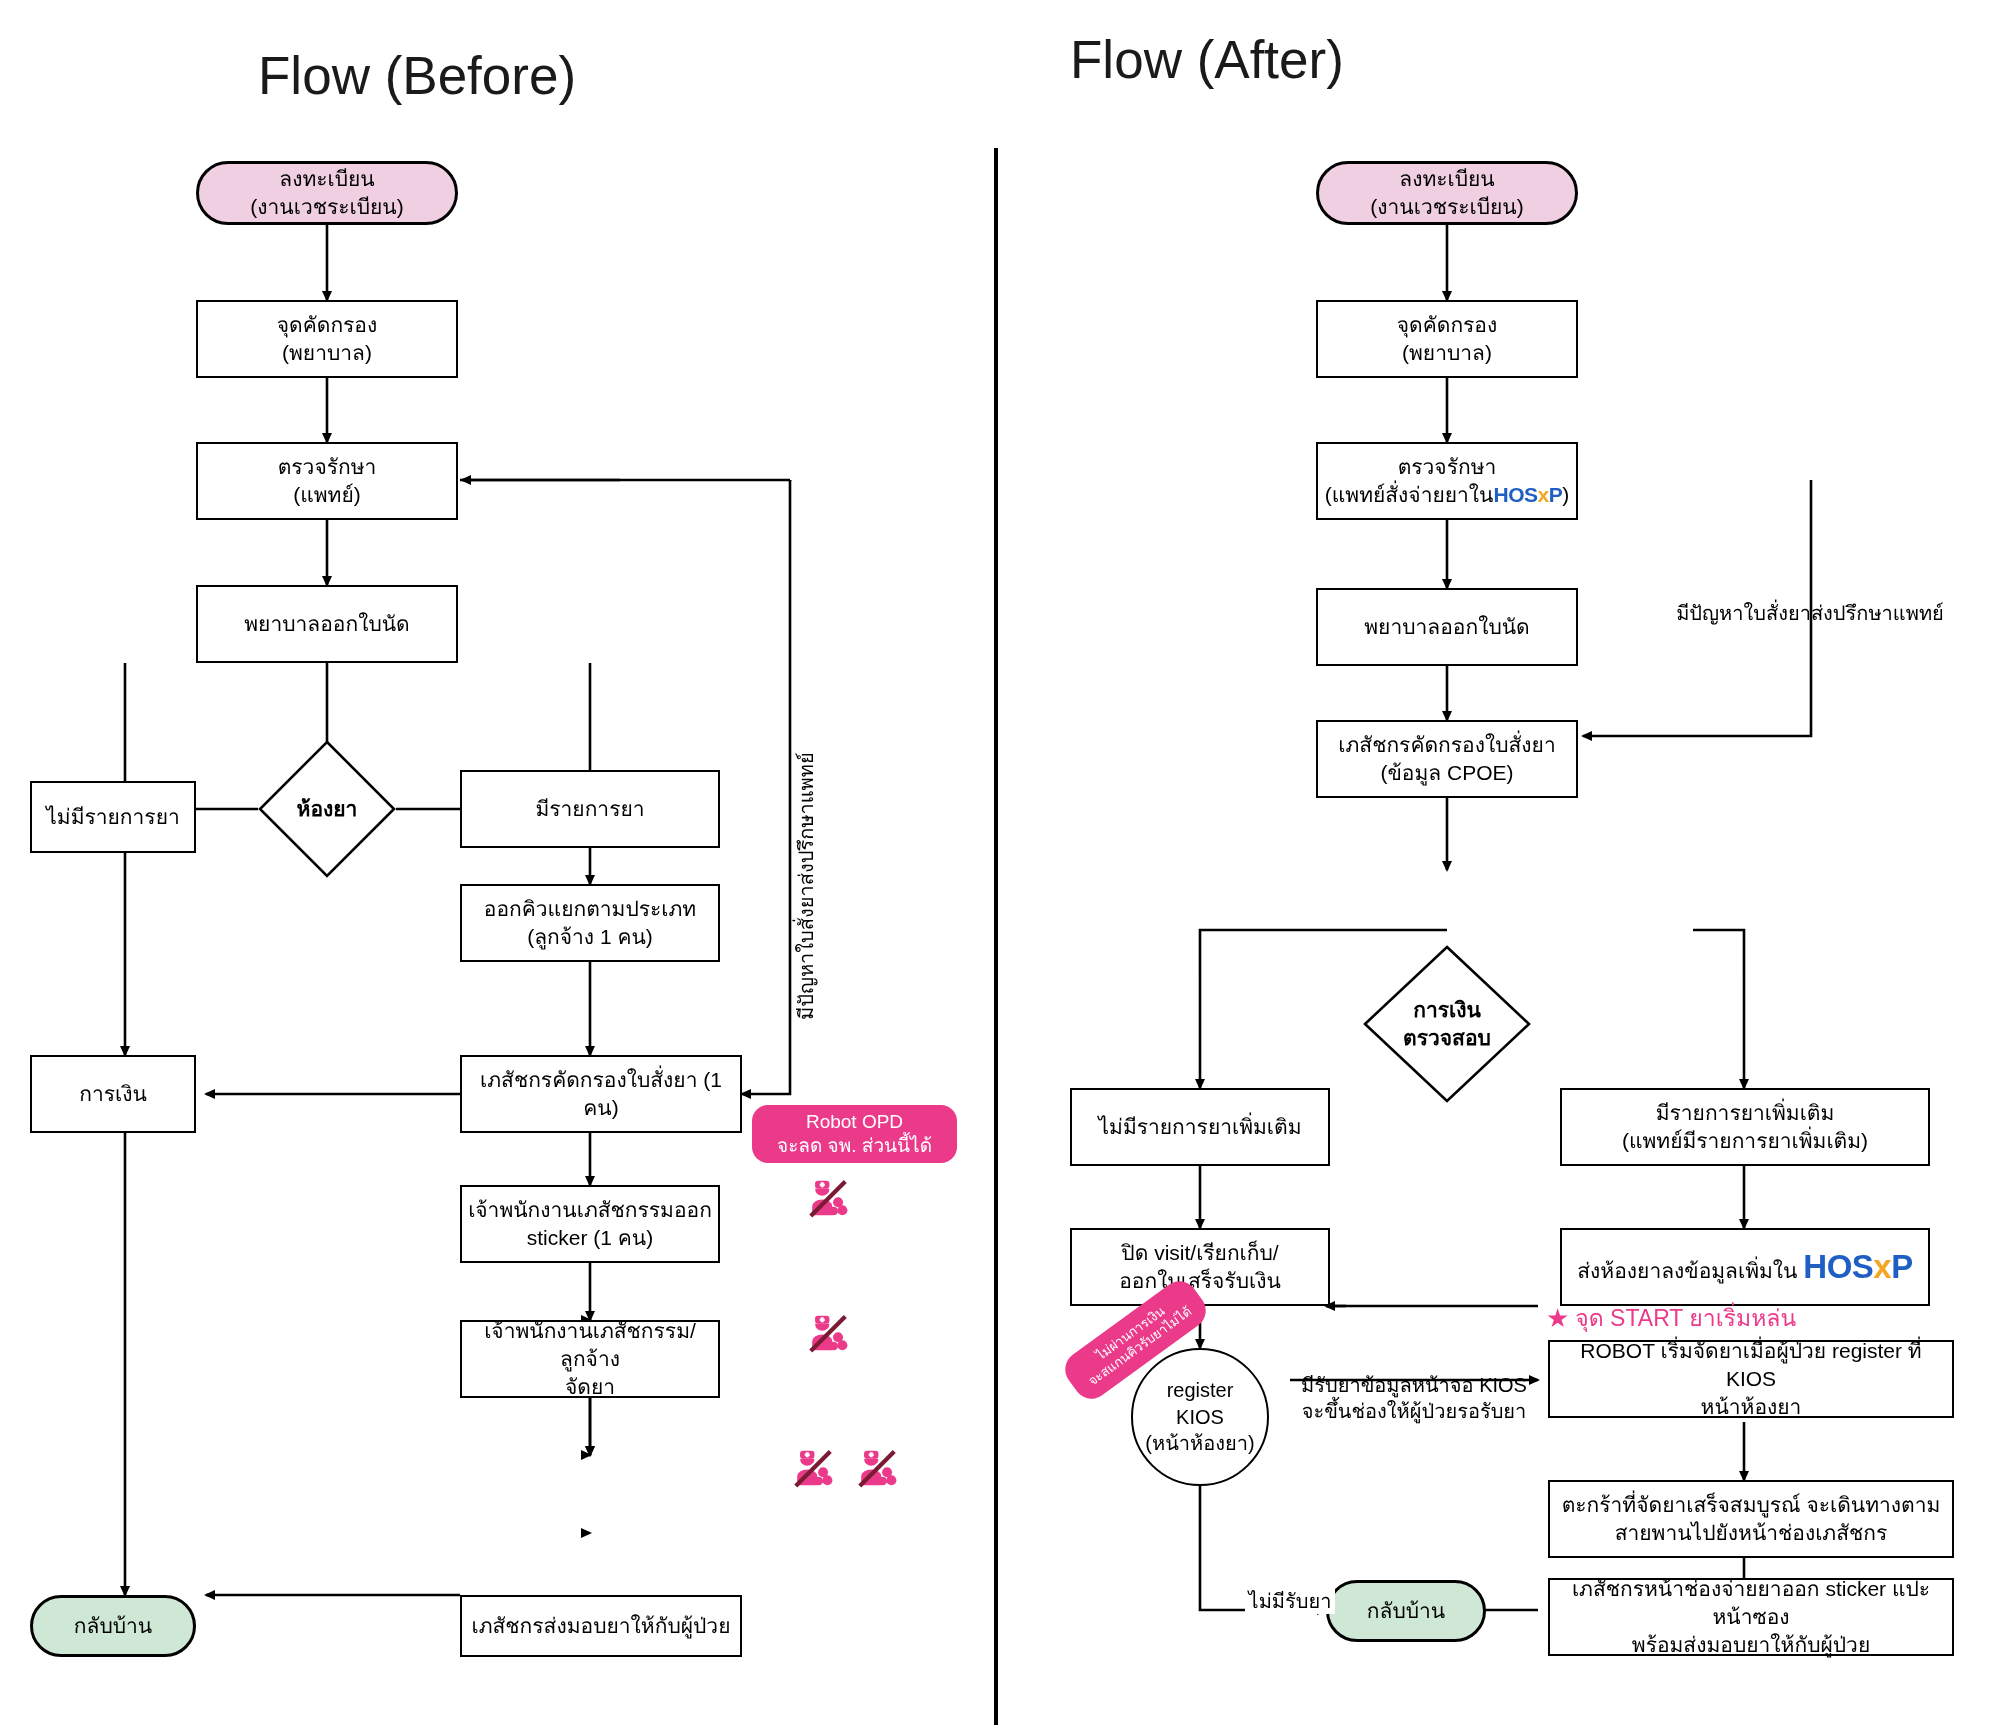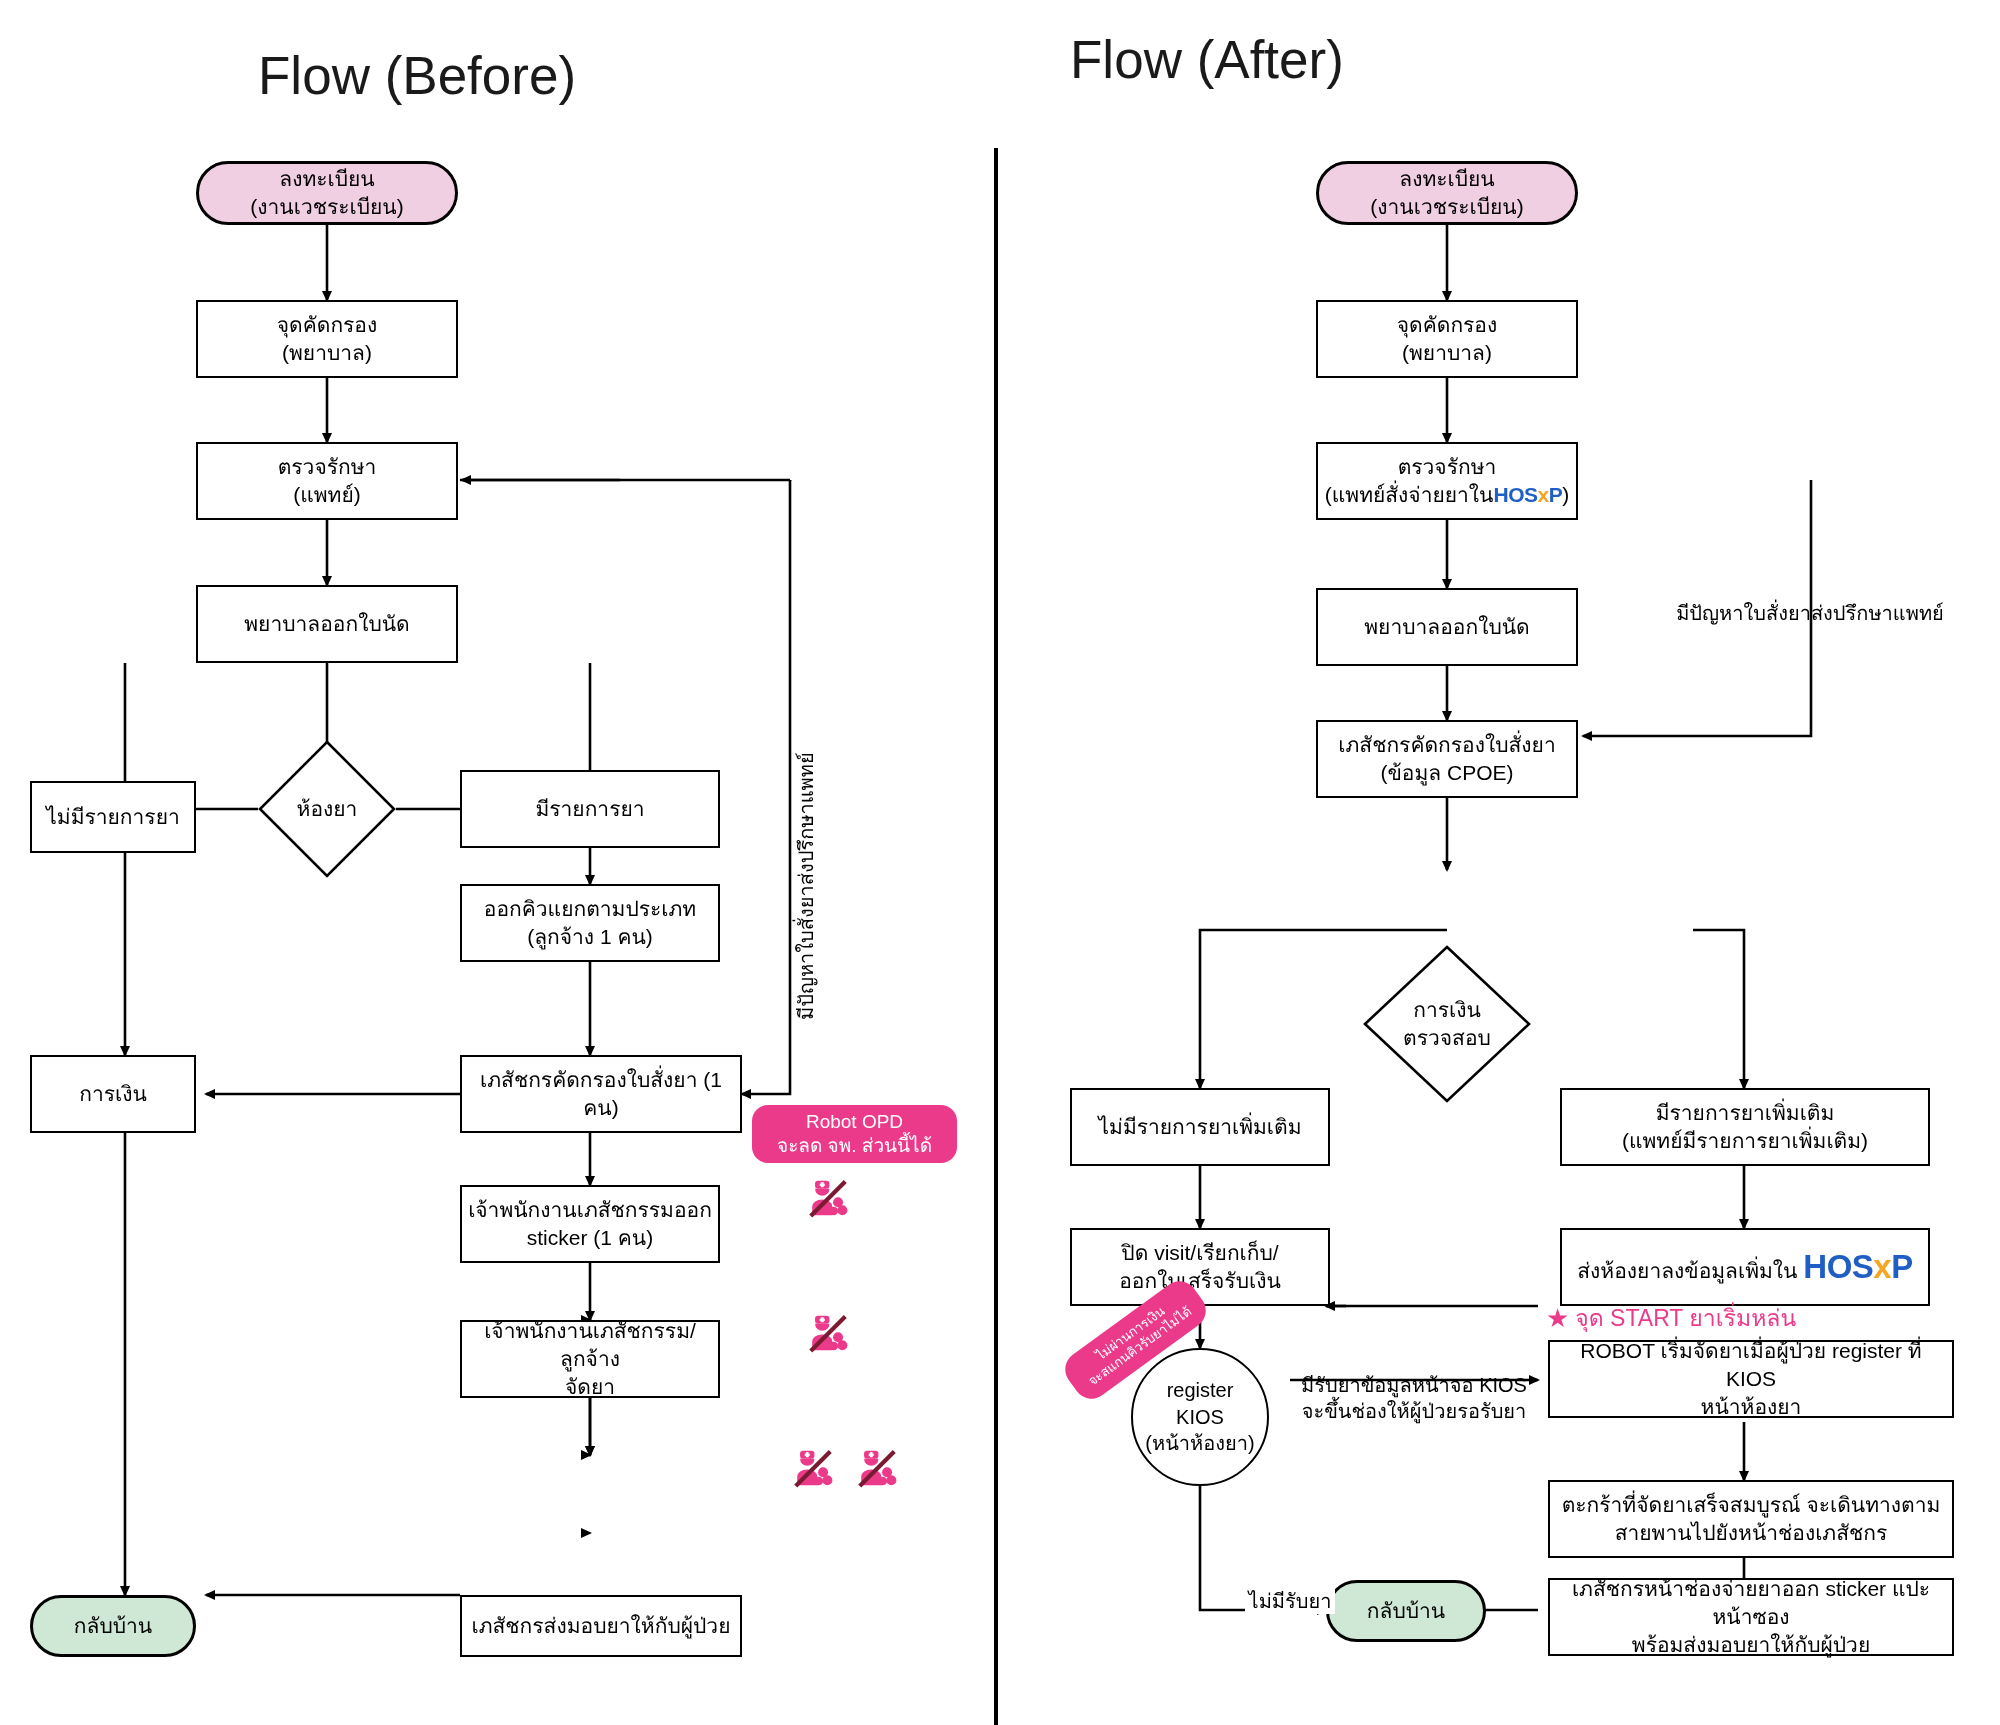"ห้องยา" .node.diamond { font-weight: none -> bold }
